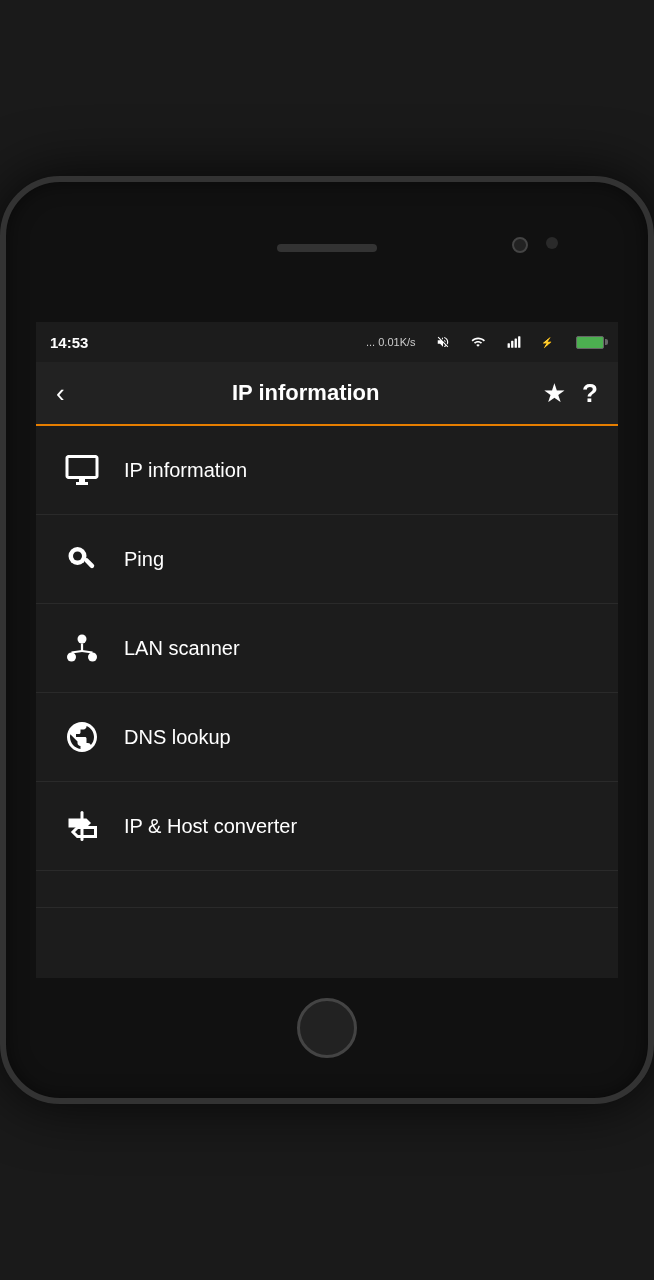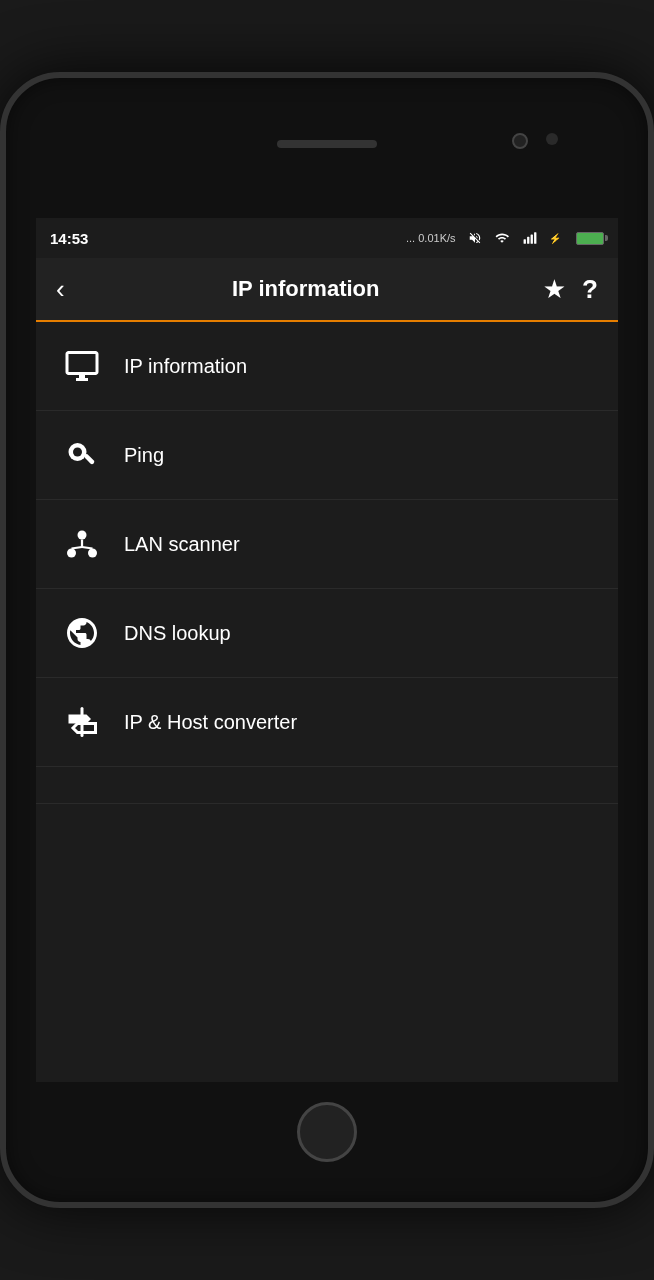"14:53" .phone-outer { height: 1136px -> 928px }
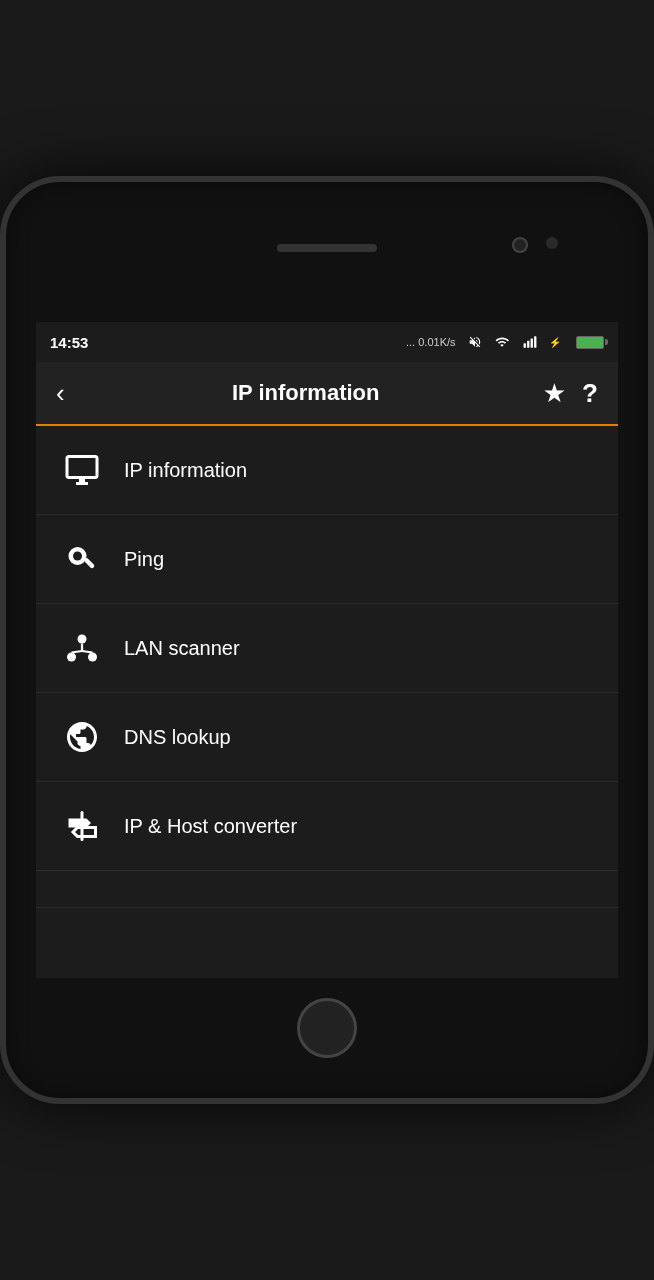"... 0.01K/s" .status-right { gap: 12px -> 20px }
